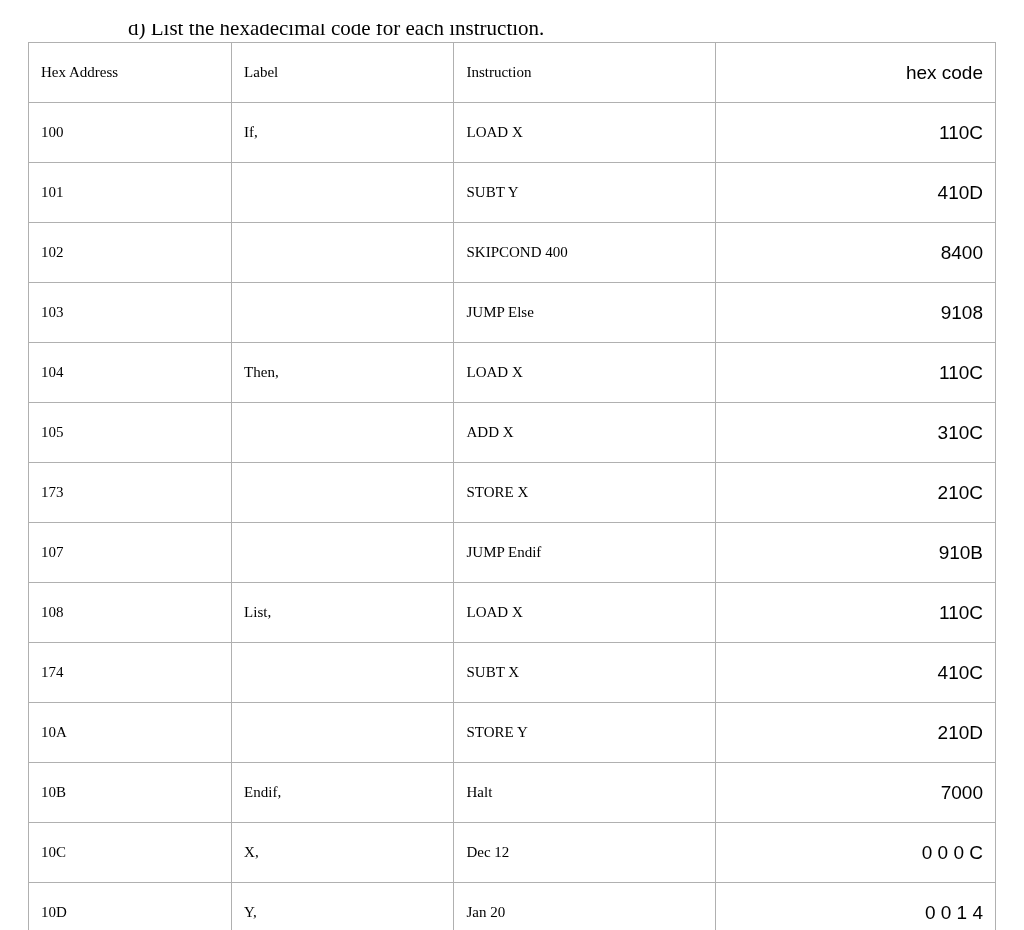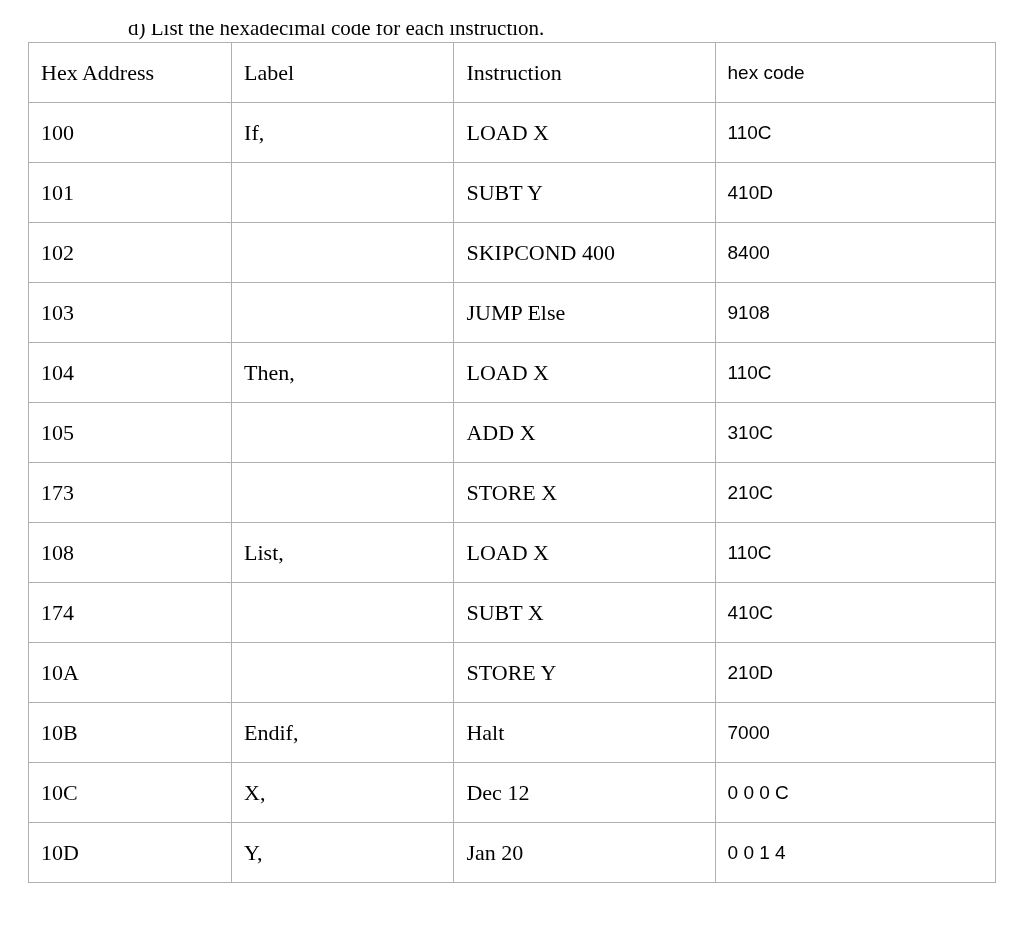"Hex Address" th, td { font-size: 22px -> 15px }
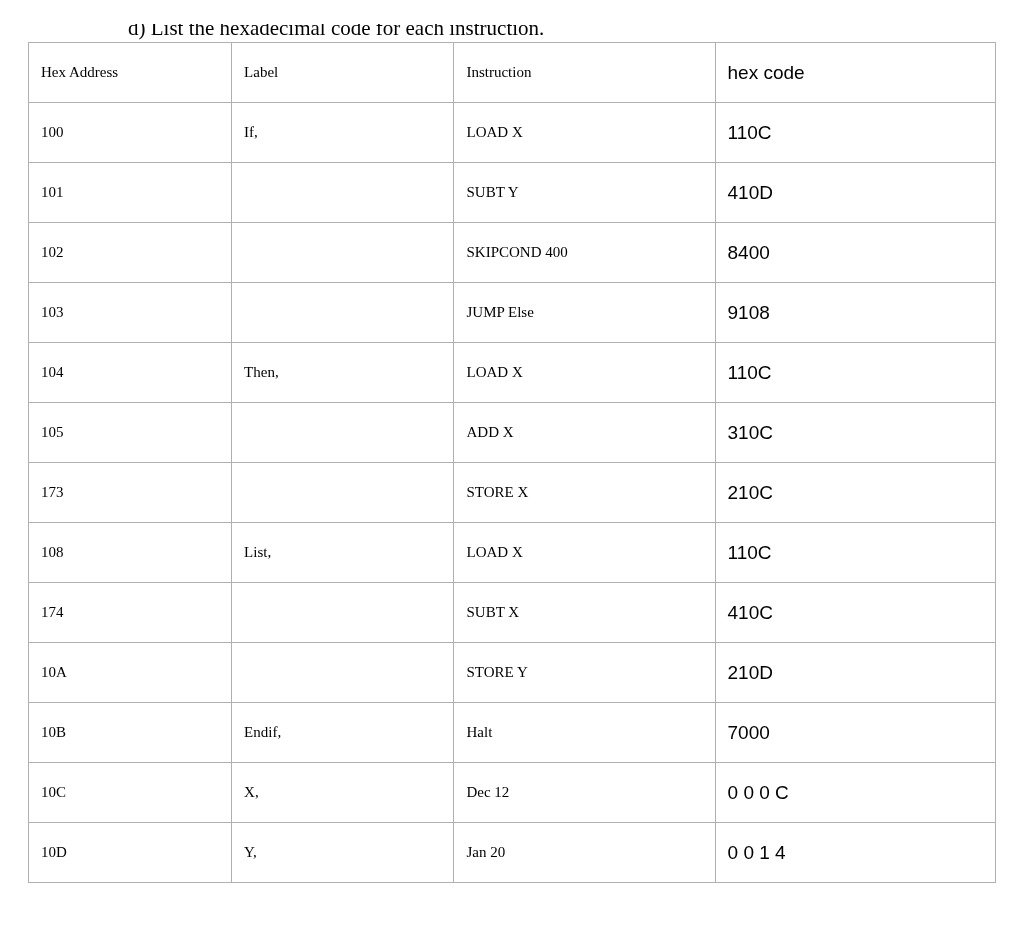"hex code" .sans { text-align: none -> right }
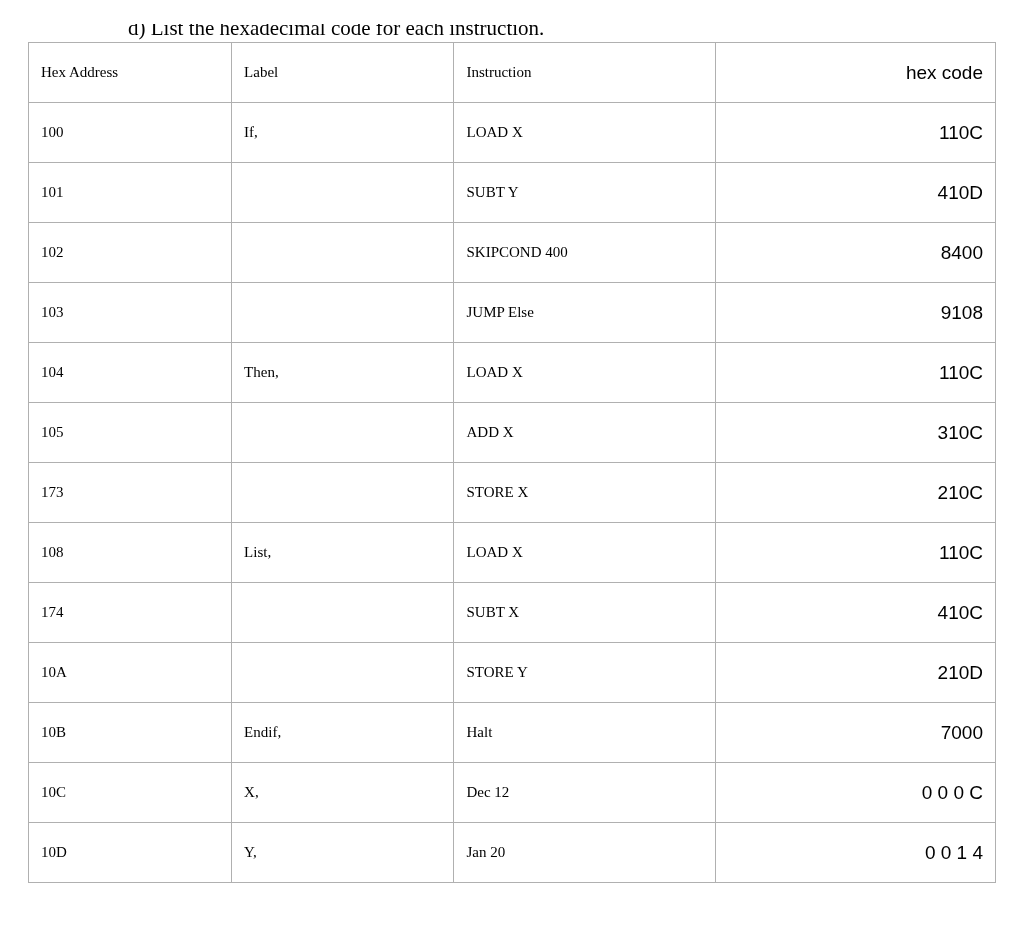"107" tr { html: none -> <tr> <td>107</td> <td></td> <td>JUMP Endif</td> <td>910B</td> </tr> }
